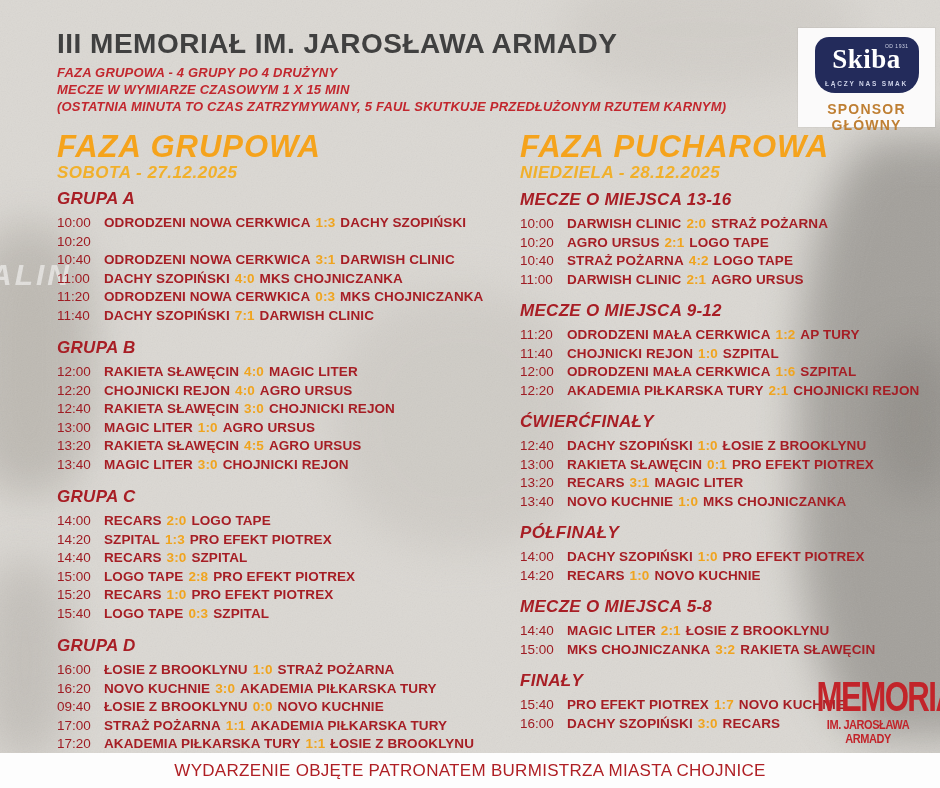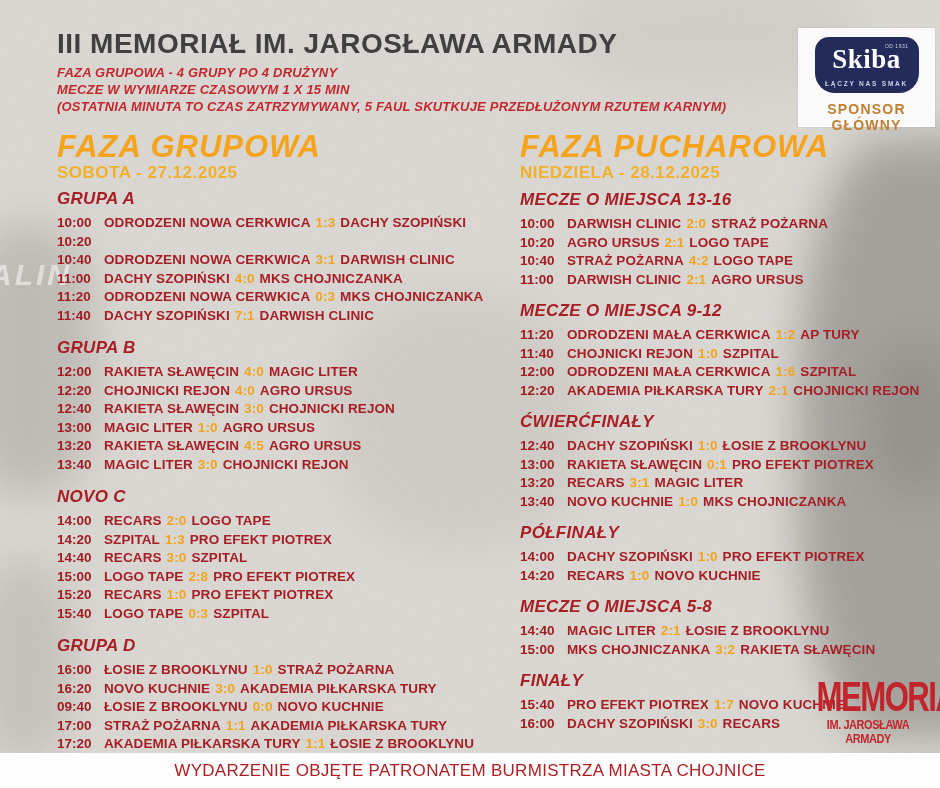"SOBOTA - 27.12.2025" .phase-date { font-style: none -> italic }
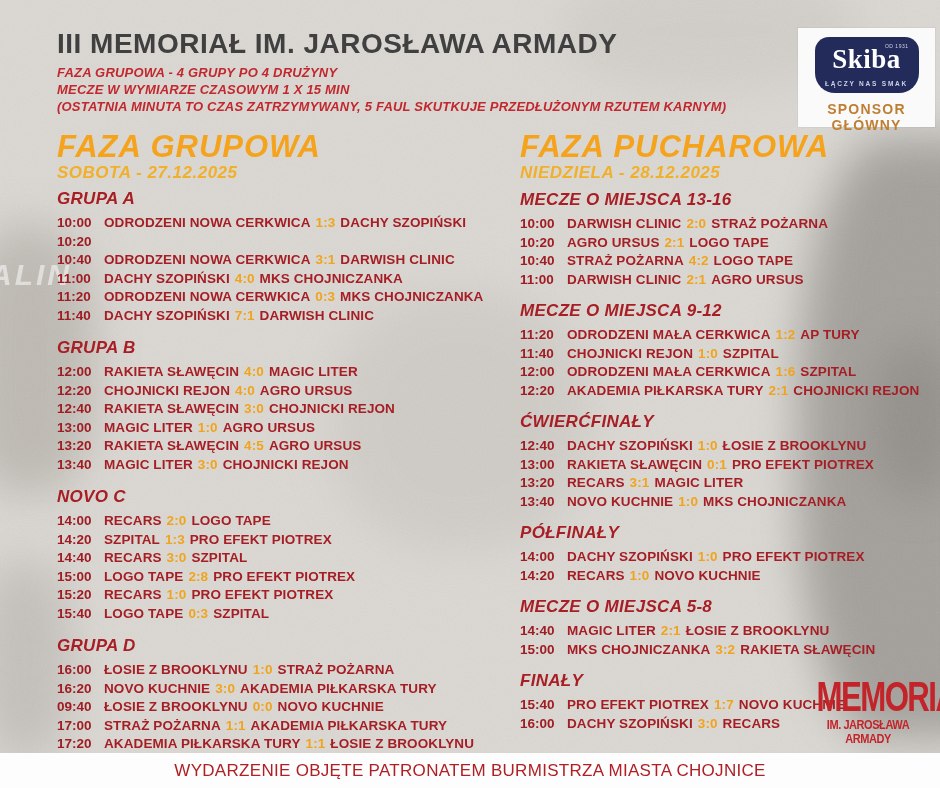"10:00" .match-time { font-weight: 700 -> 400 }
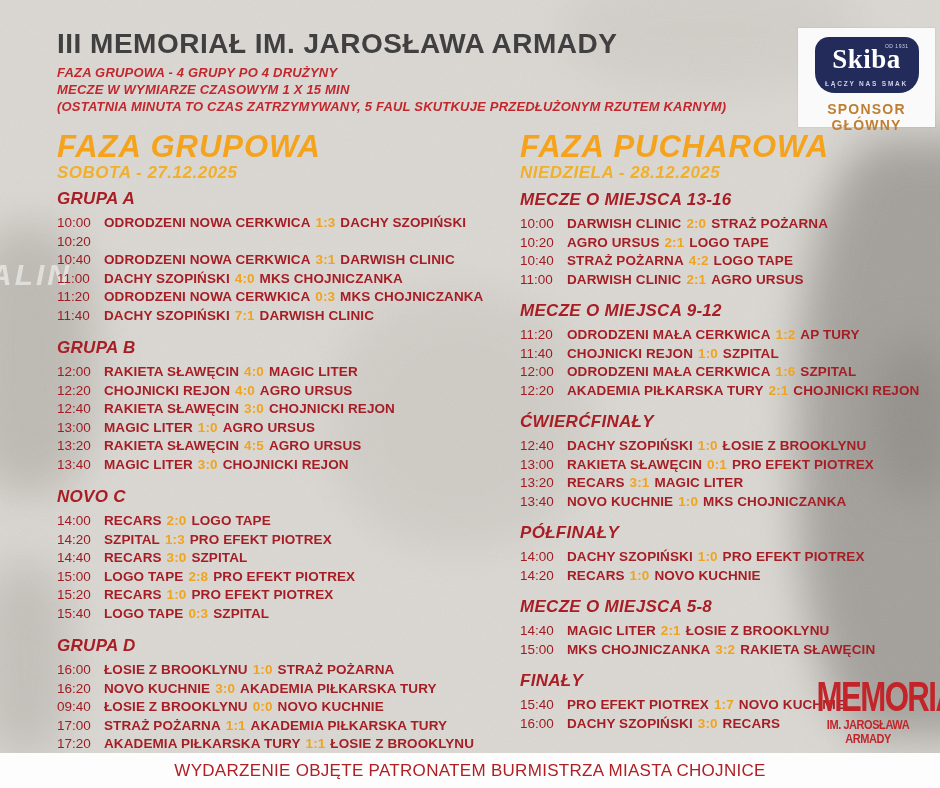"NOVO C" div.section-title { text: NOVO -> GRUPA }
